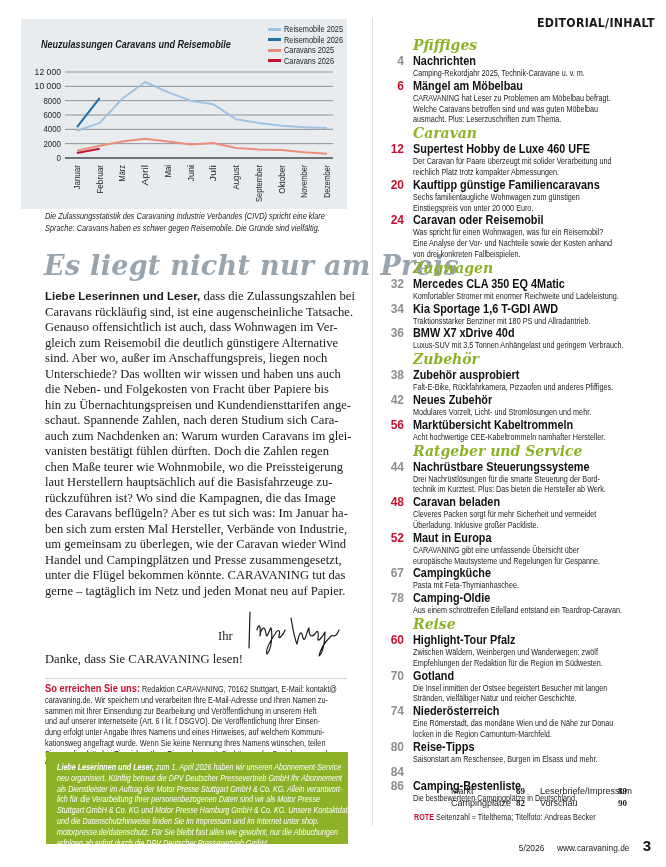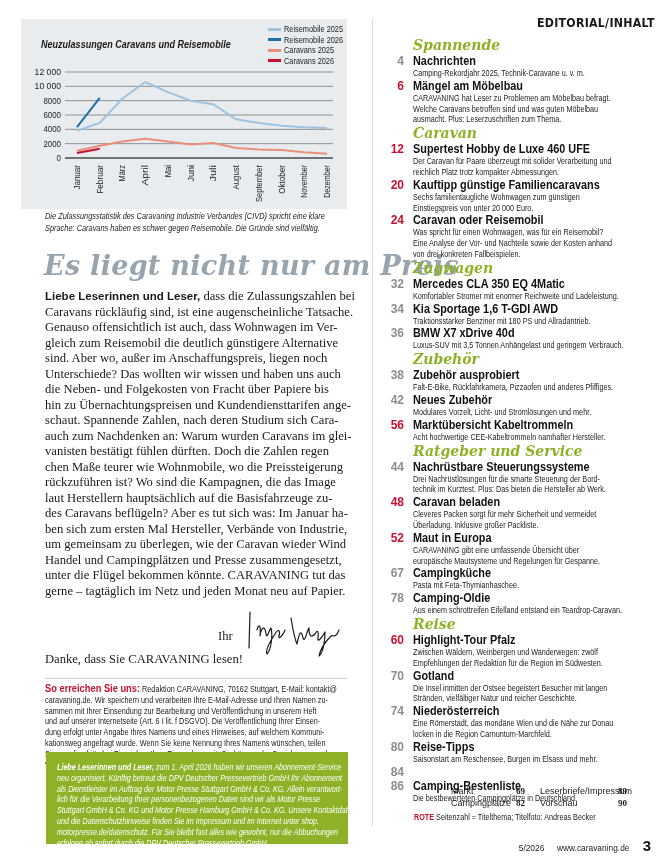"Spannende" div.toc-cat { text: Spannende -> Pfiffiges }
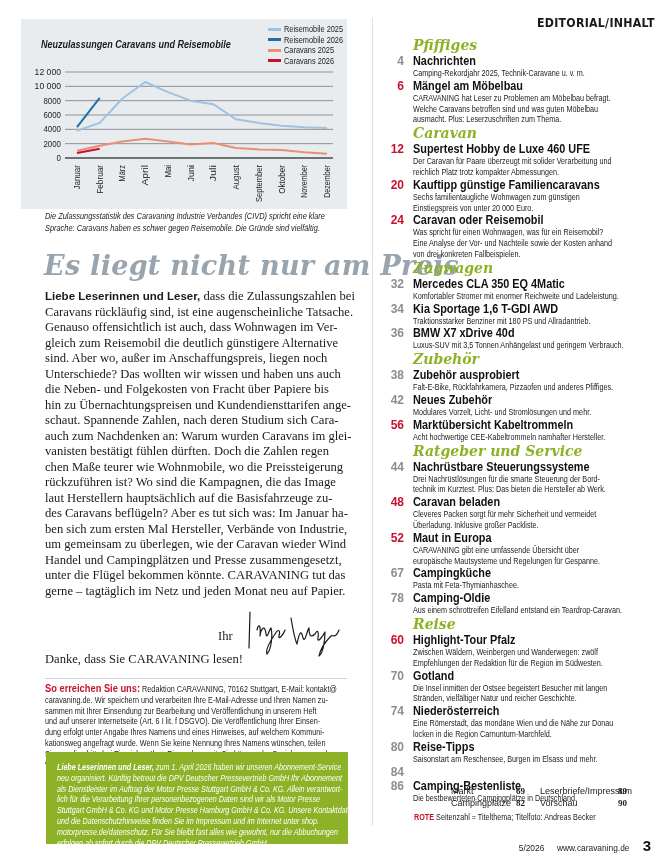"rückzuführen ist? Wo sind die" span.body-line { order: before "laut Herstellern hauptsächlich auf die" -> after "laut Herstellern hauptsächlich auf die" }
